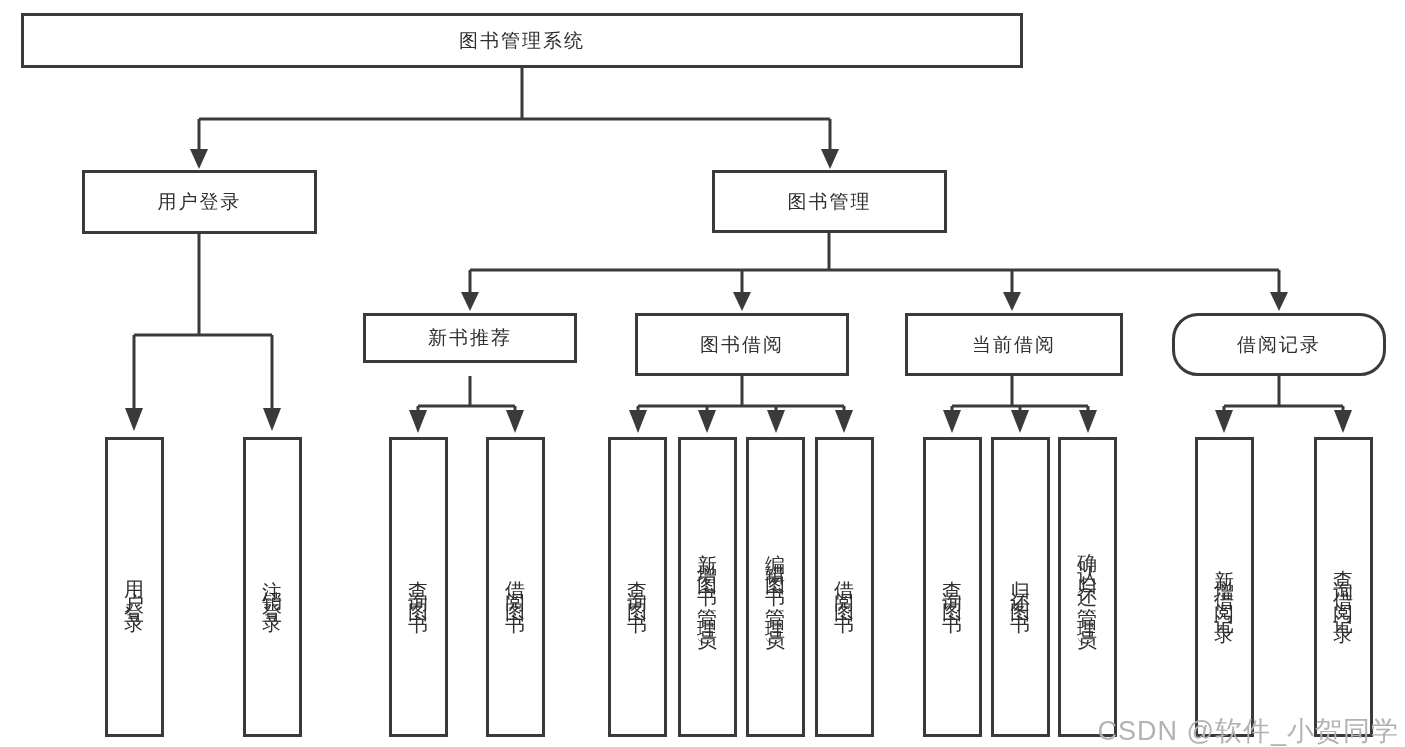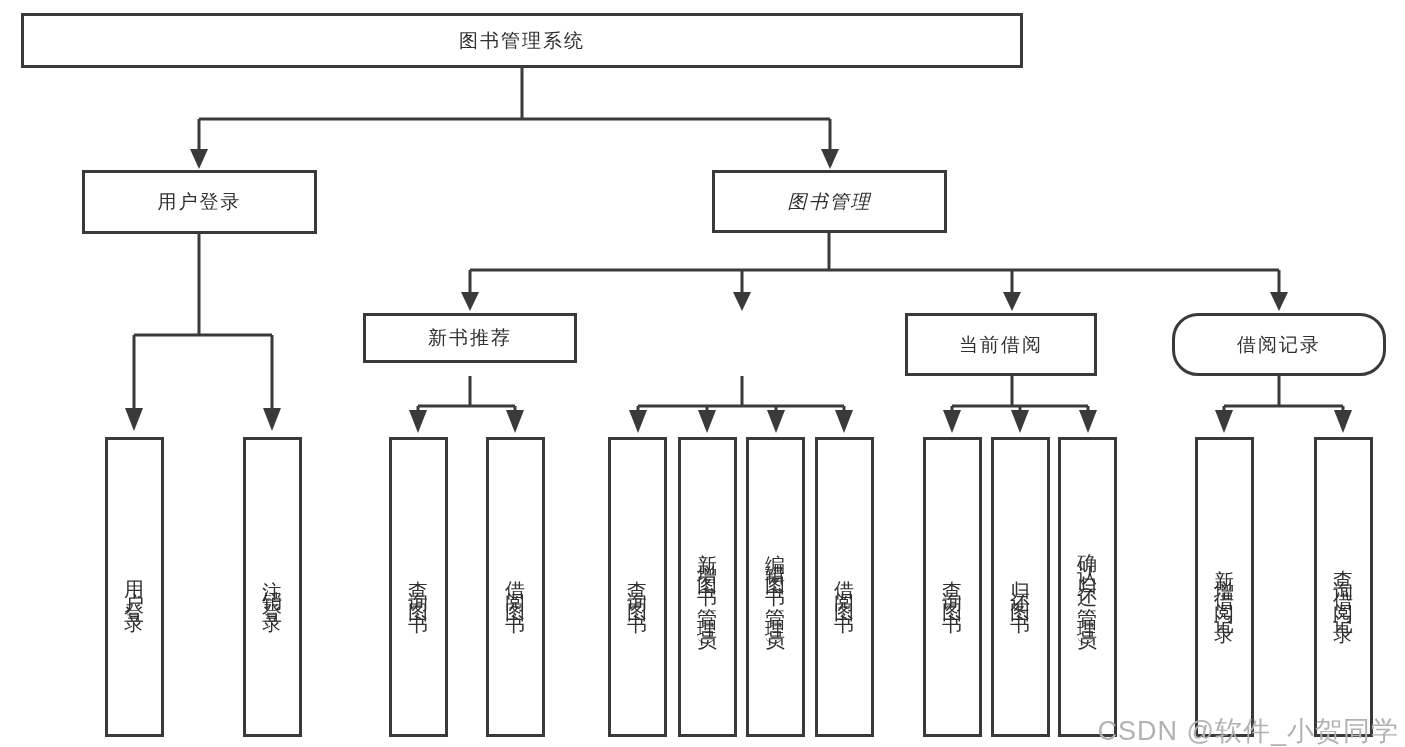"图书管理" div.node { font-style: italic -> none }
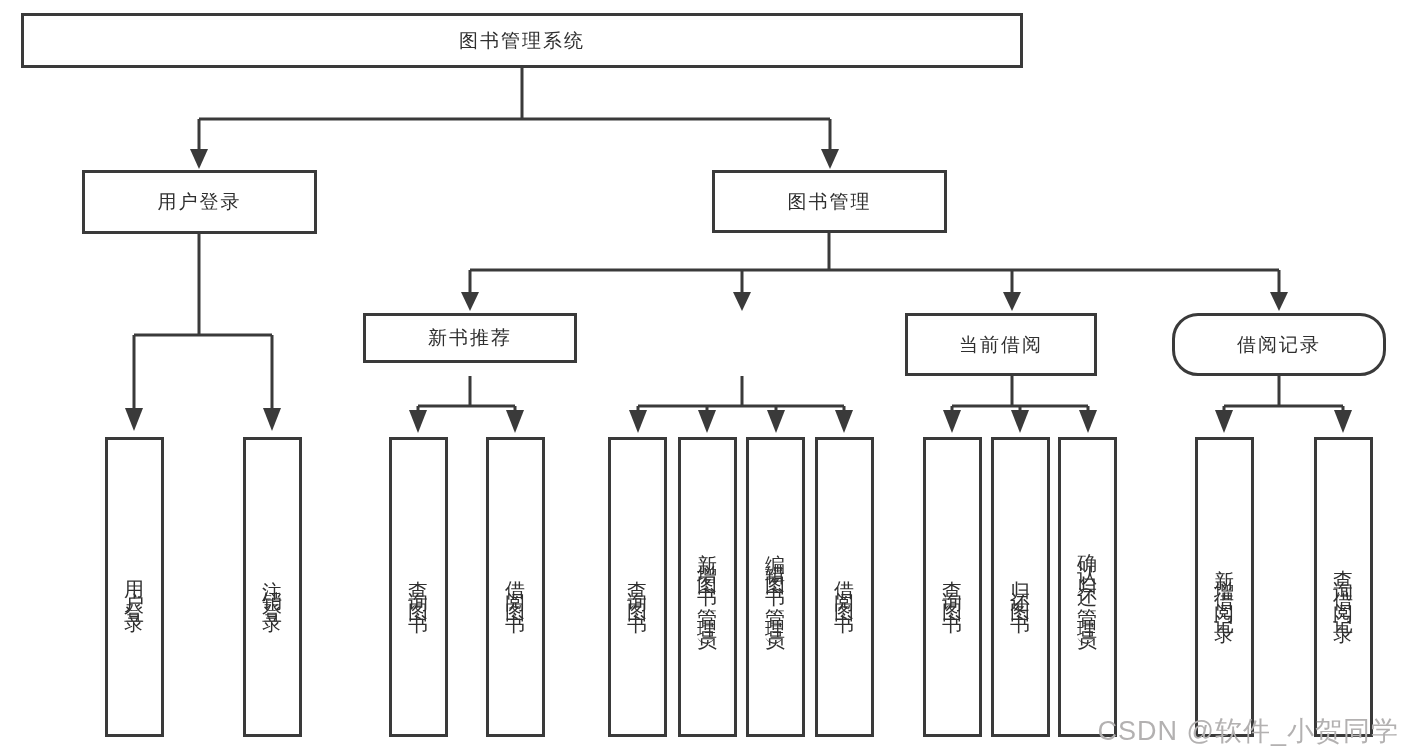"图书借阅" div.node { html: none -> <div> <span>图书借阅</span> </div> }
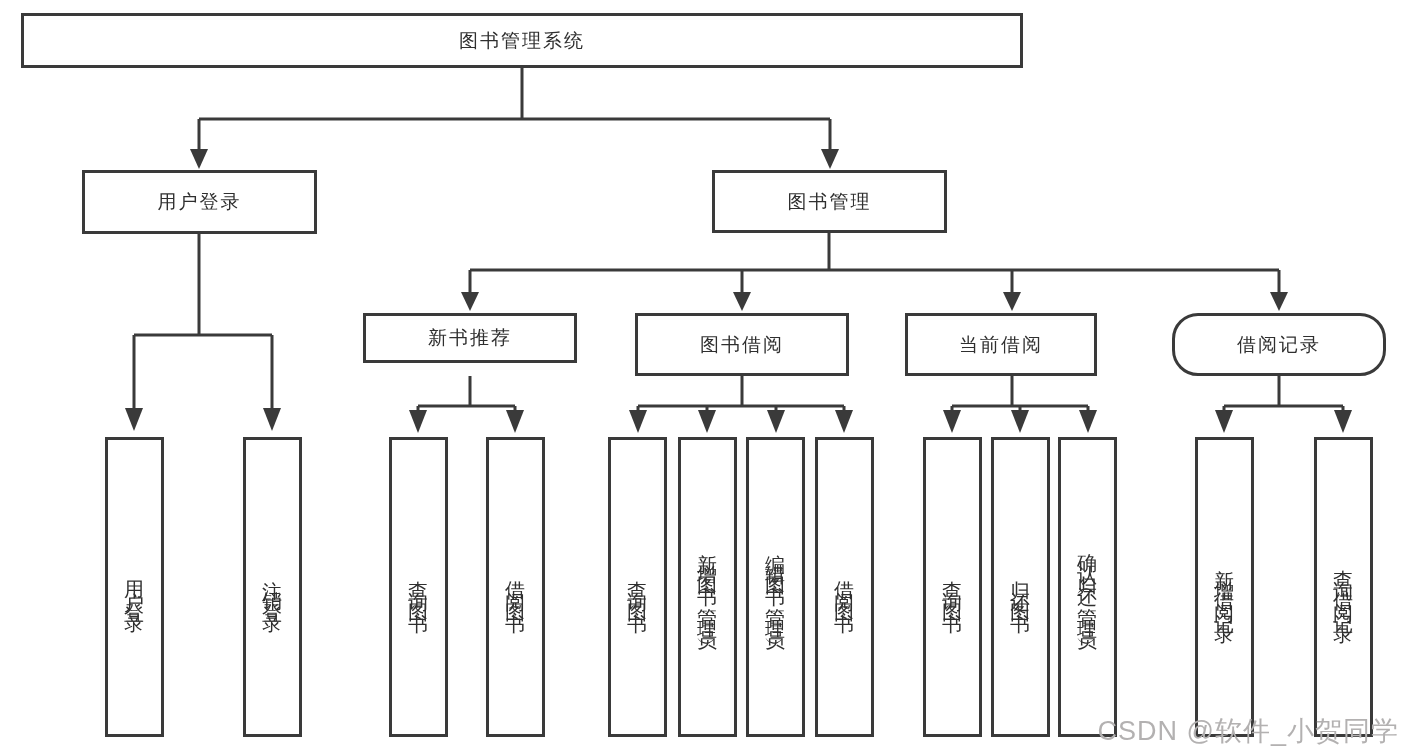"当前借阅" div.node { width: 192px -> 218px }
